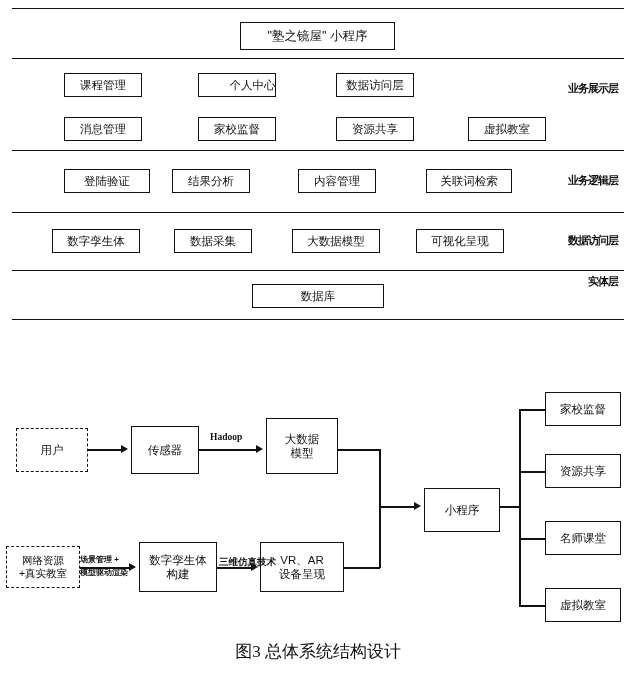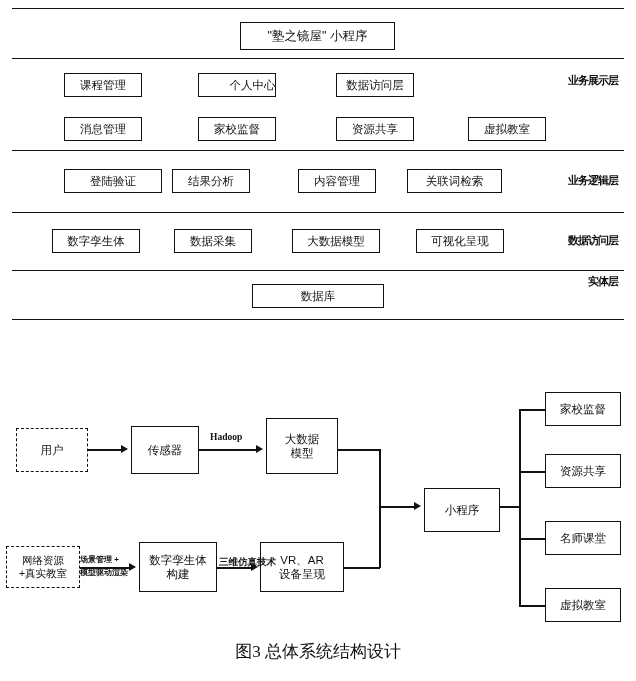"业务展示层" div.layer-title { top: 14px -> 22px }
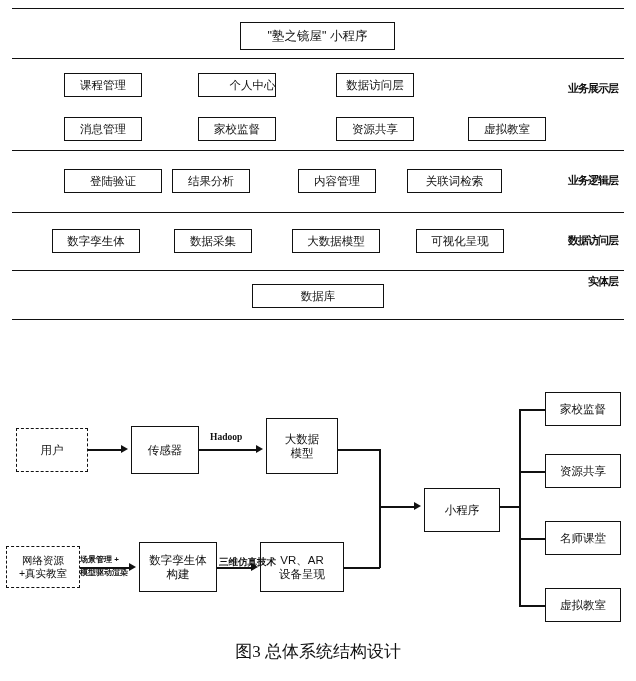"登陆验证" div.box { width: 98px -> 86px }
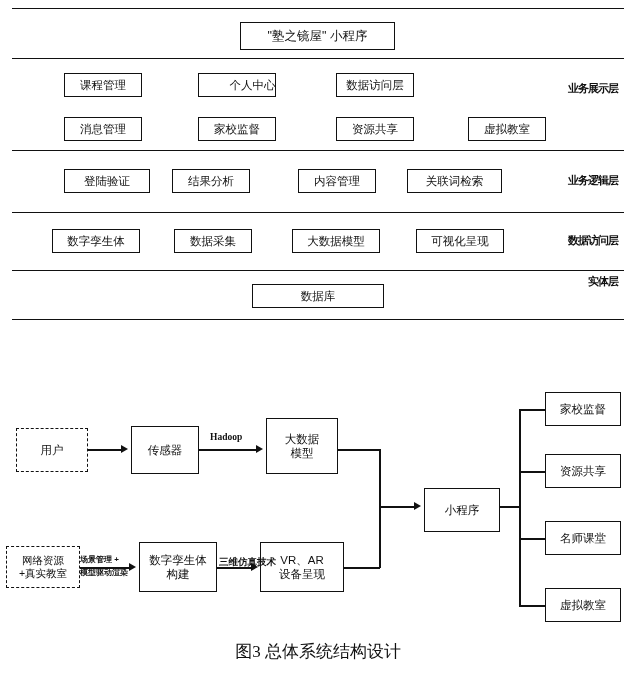"关联词检索" div.box { left: 395px -> 414px; width: 95px -> 86px }
